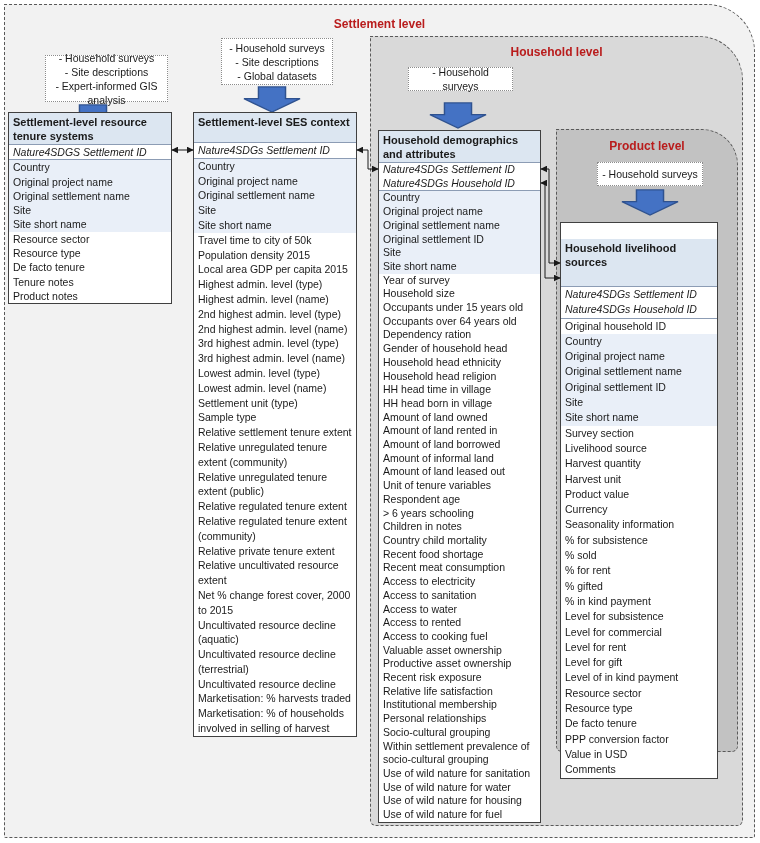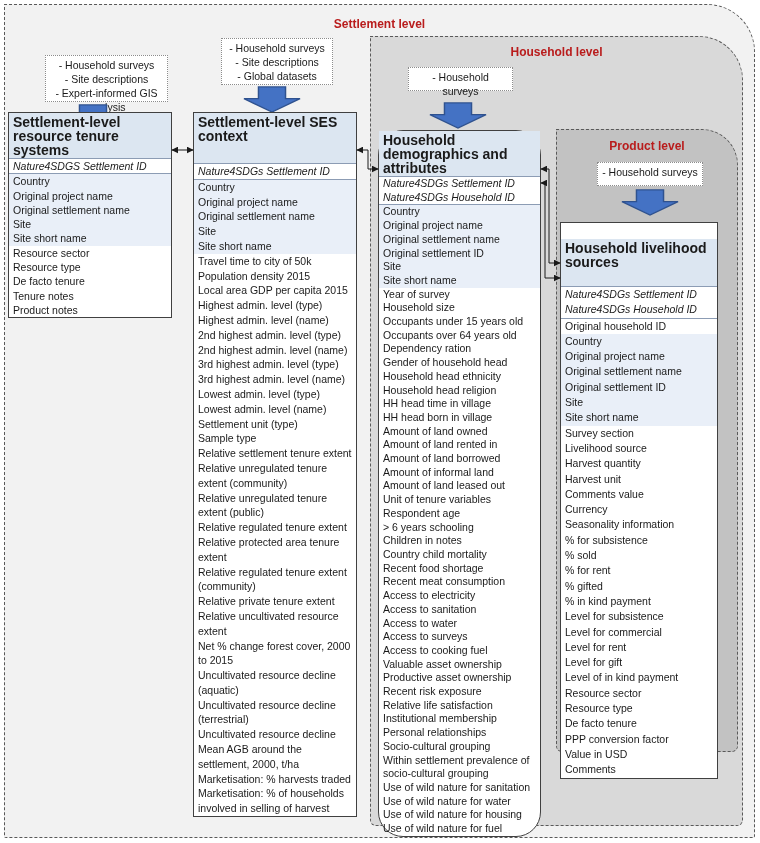"- Household surveys" .src-box { justify-content: none -> center }
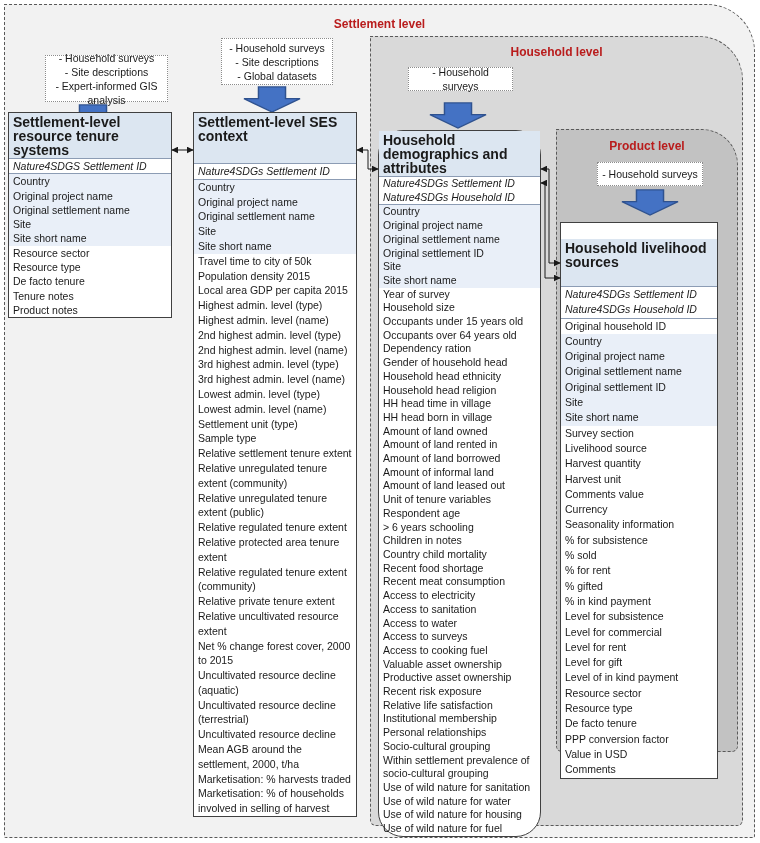"Settlement-level resource tenure systems" .ftable-title { font-size: 14px -> 11px }
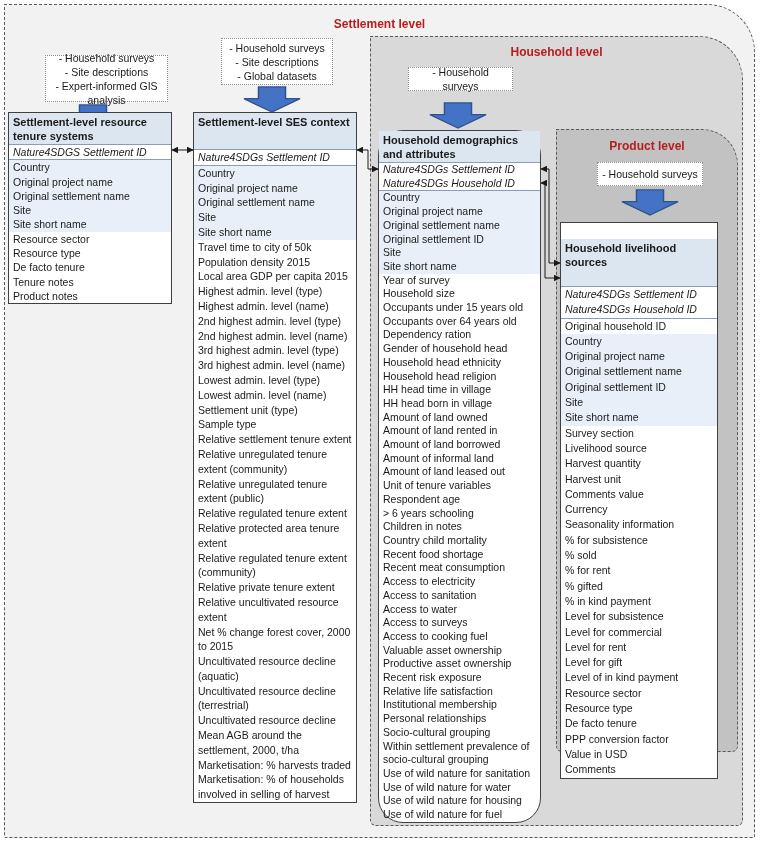"Settlement-level SES context" .ftable-title.pad-bottom-sm { padding-bottom: 20px -> 13px }
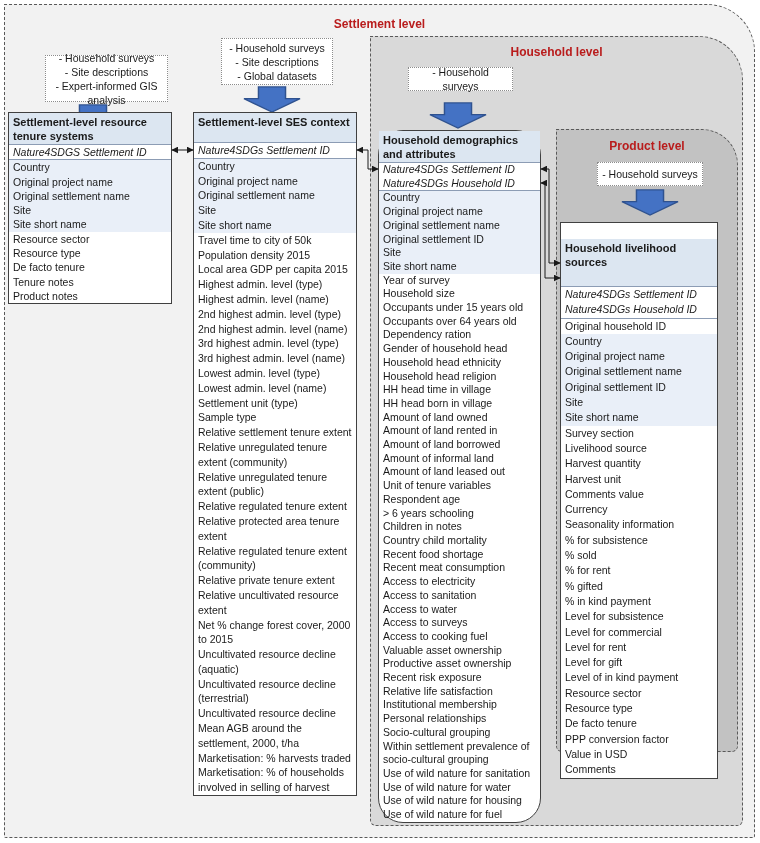"Household demographics and attributes" .t3 { border-radius: 25px -> none }
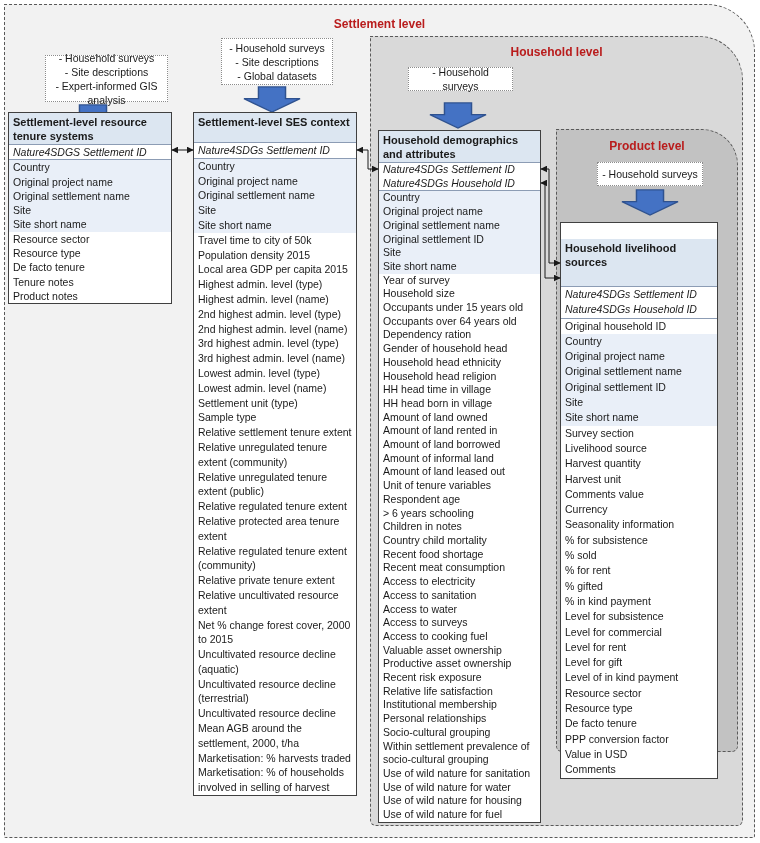"Comments value" div.frow { text: Comments -> Product }
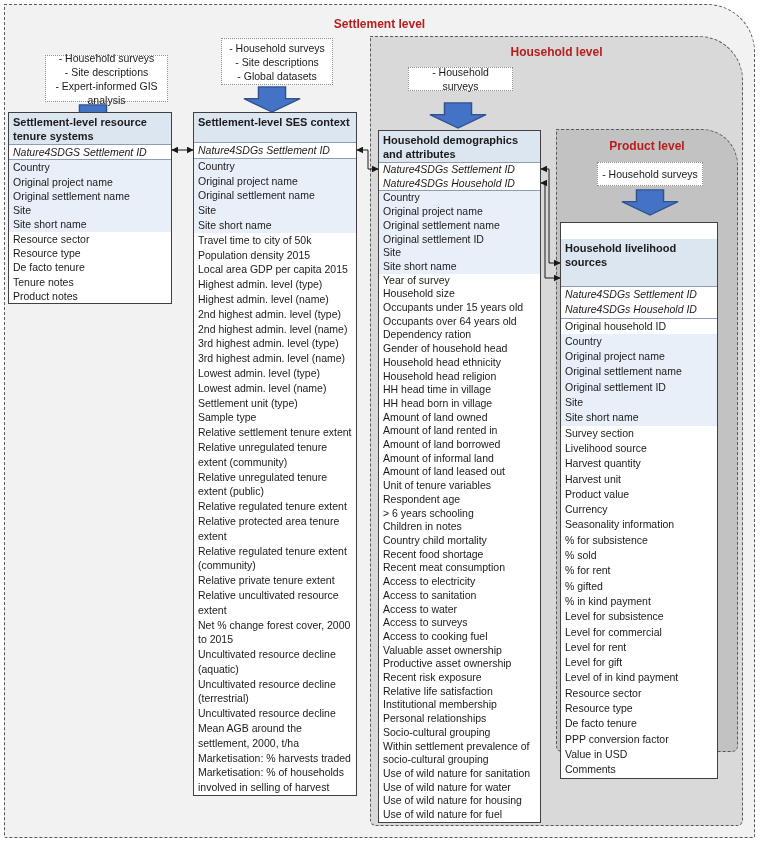"Relative protected area tenure extent" div.frow { html: <div>Relative protected area tenure extent</div> -> none }
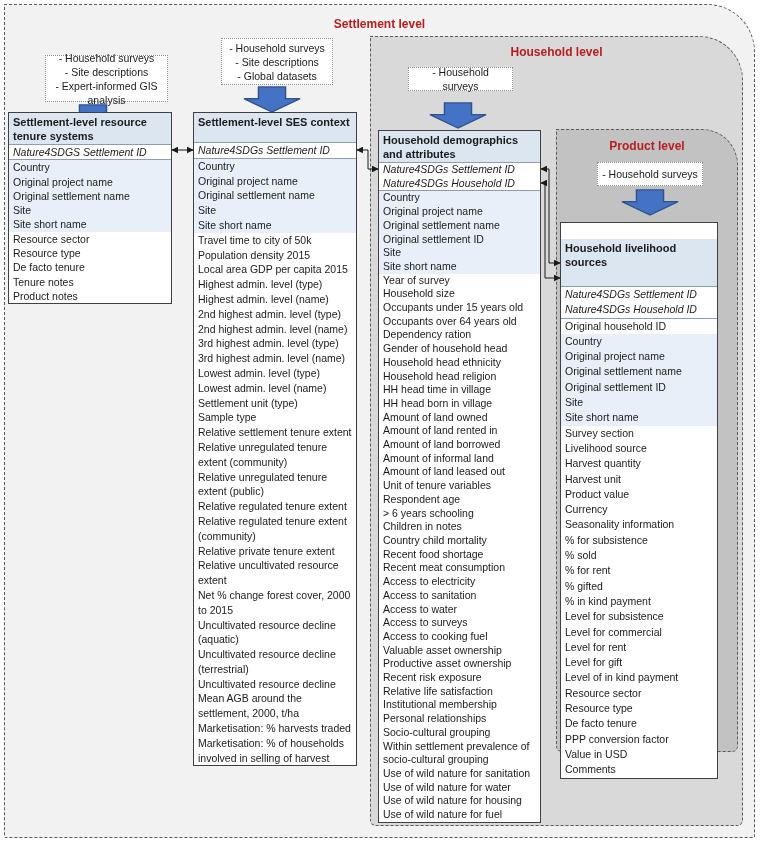"Access to surveys" div.frow { text: surveys -> rented }
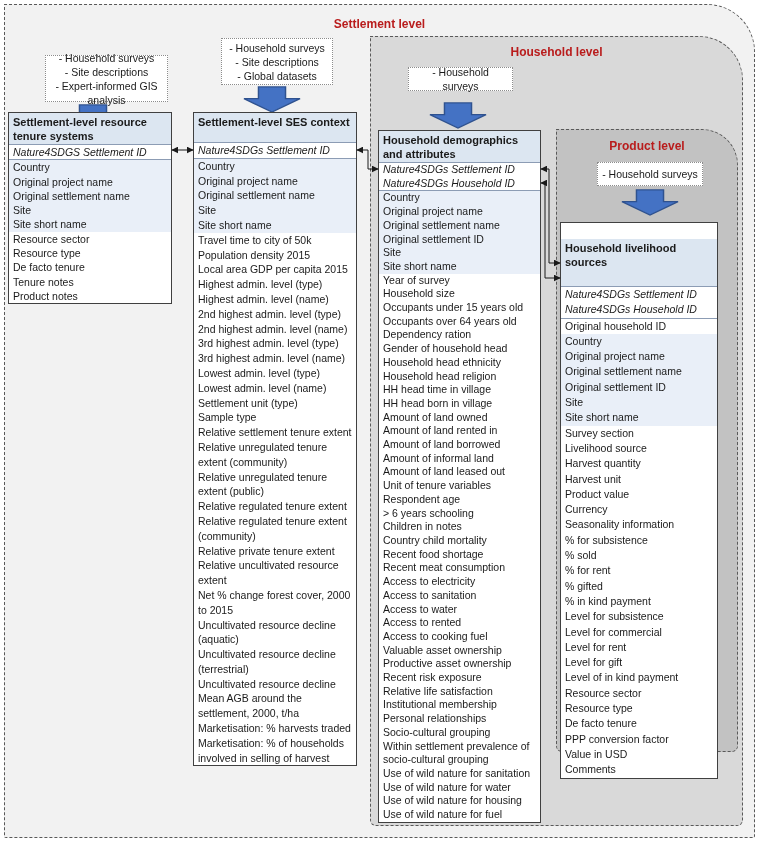"Mean AGB around the settlement," div.frow { html: <div>Mean AGB around the settlement, 2000, t/ha</div> -> none }
